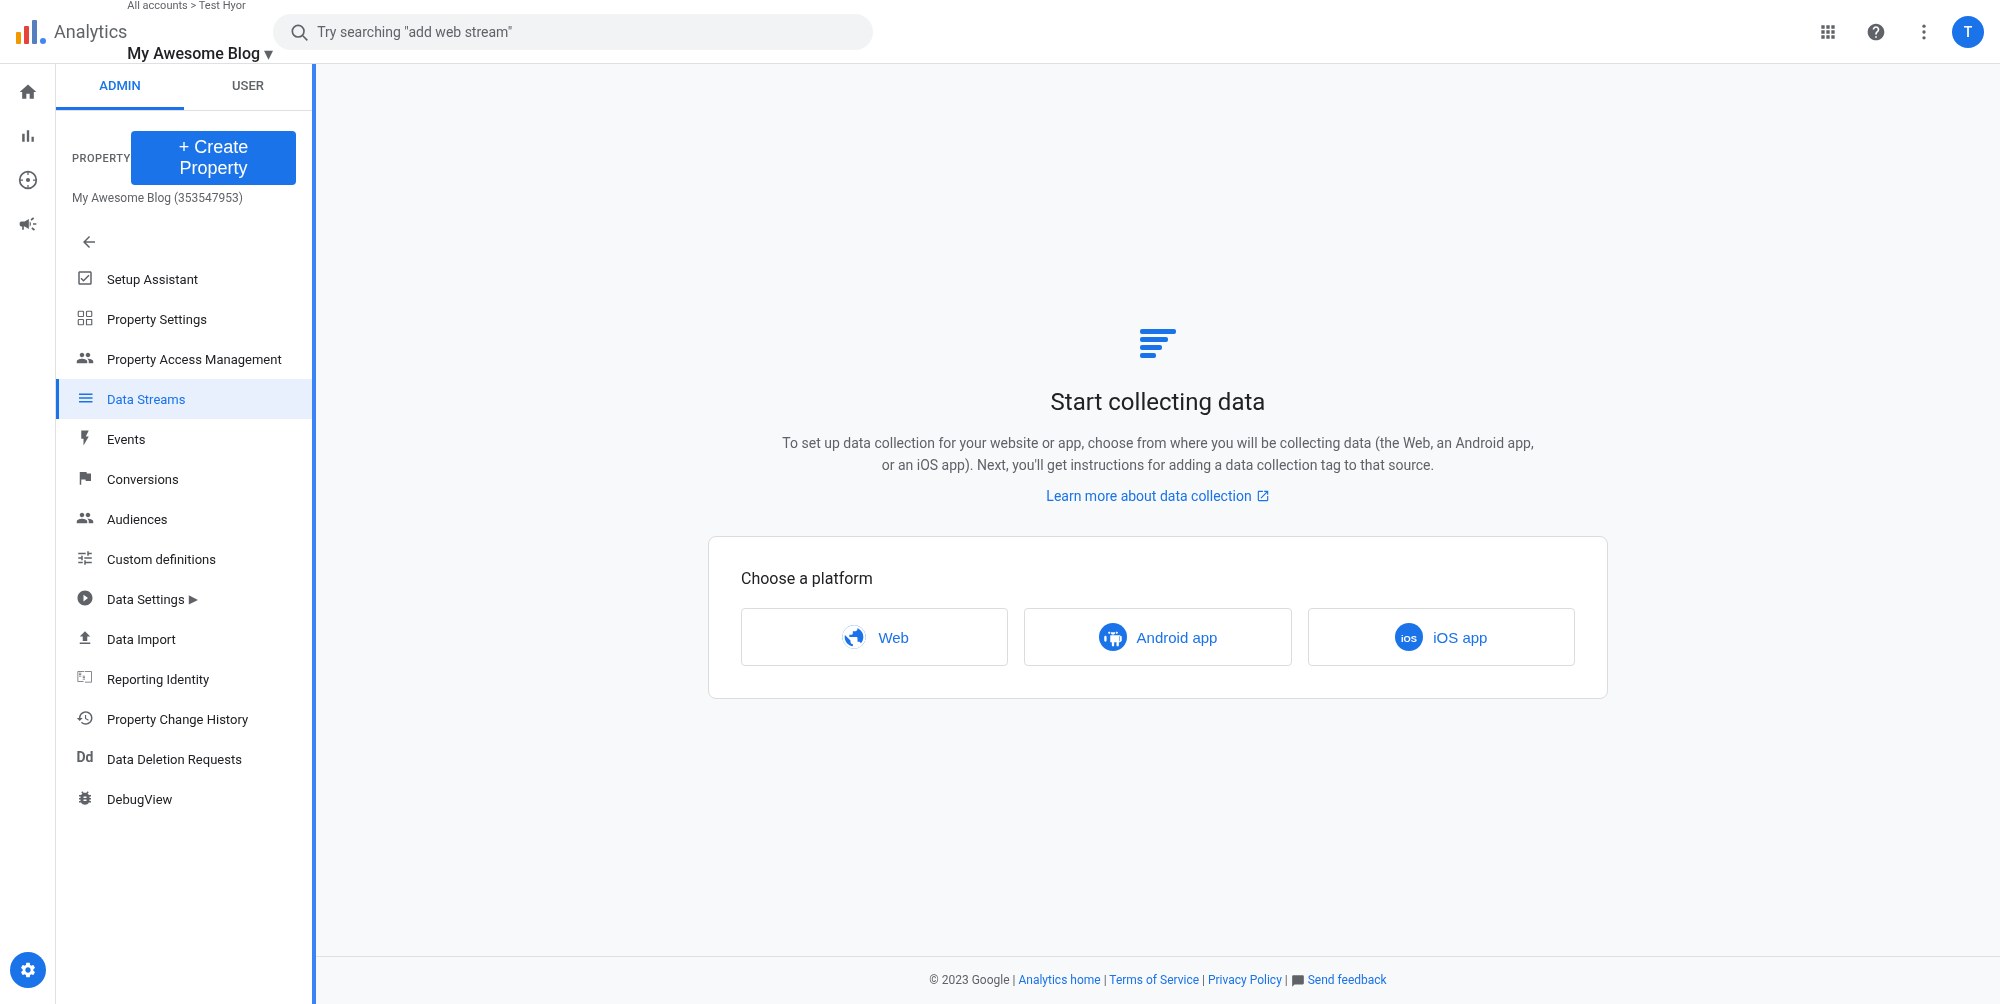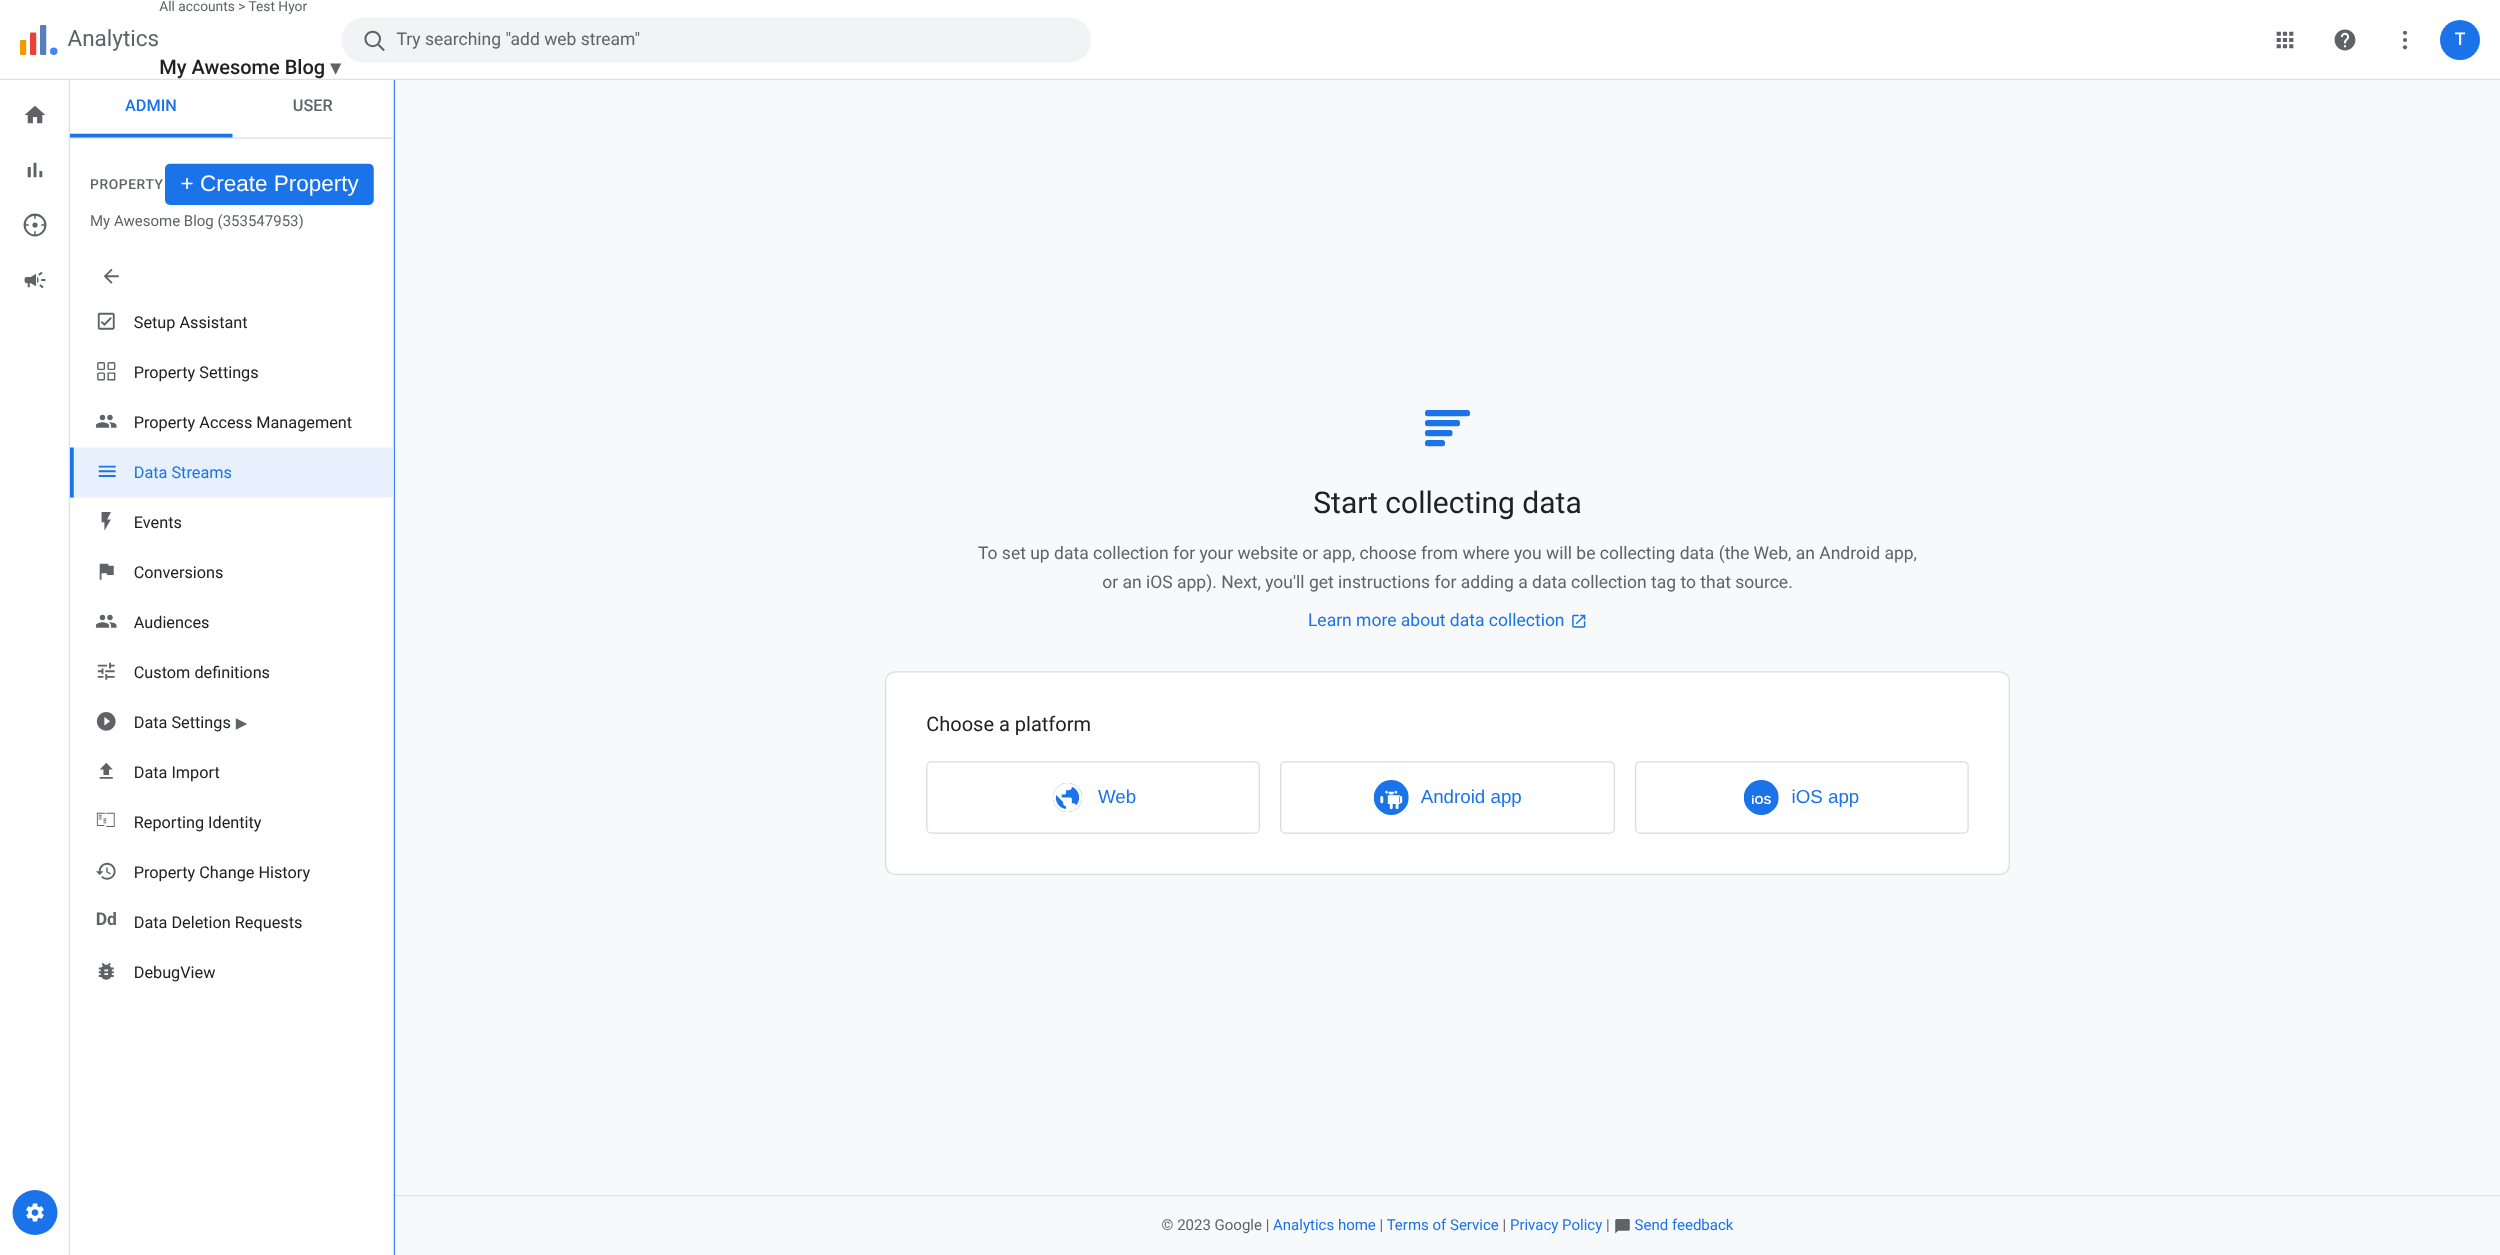"ADMIN" .admin-sidebar { border-right: 1px solid #3b82f6 -> 4px solid #3b82f6 }
